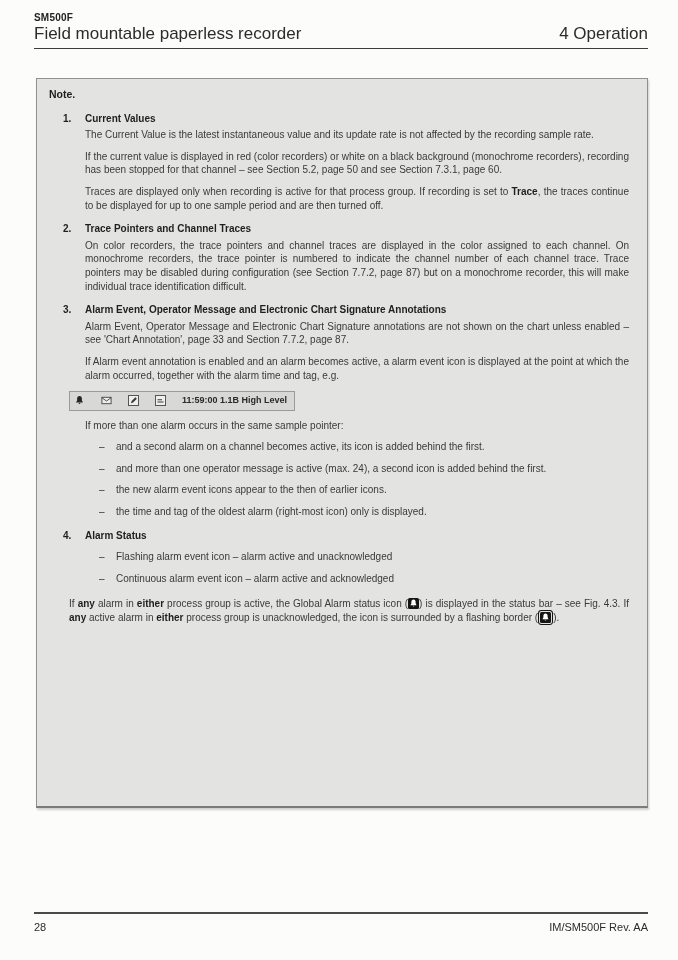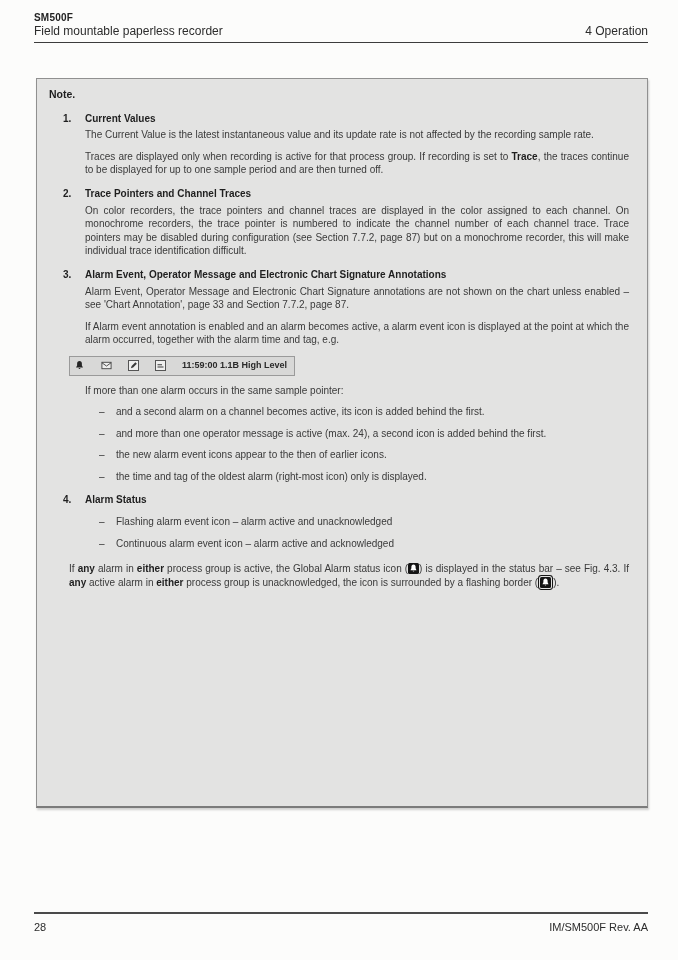"Field mountable paperless recorder" .hdr-row { font-size: 12px -> 17px }
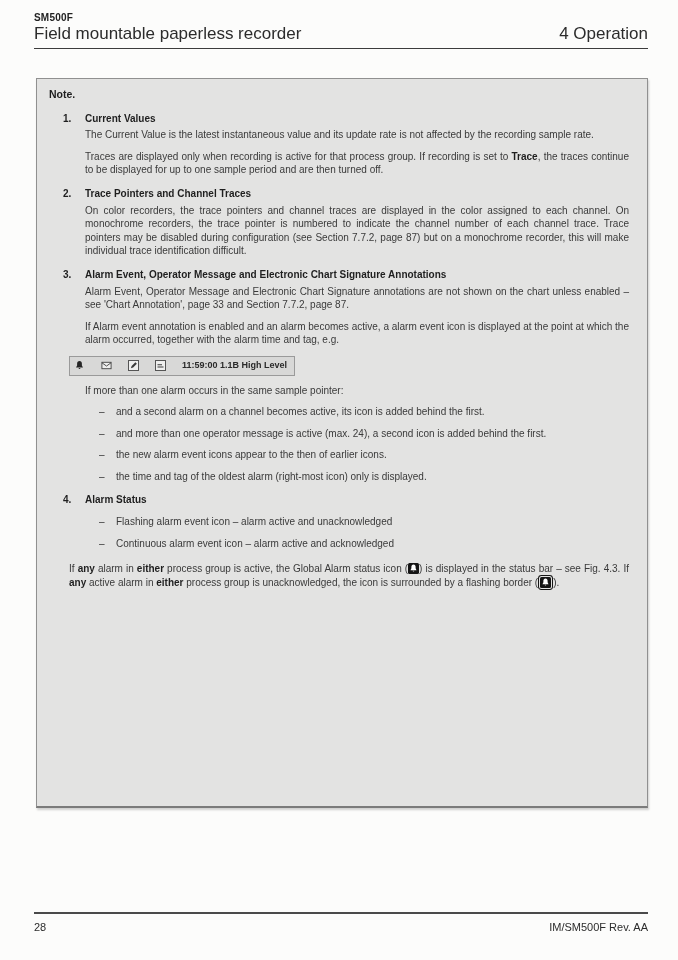"If the current value is" p { html: none -> <p>If the current value is displayed in red (color recorders) or white on a black background (monochrome recorders), recording has been stopped for that channel – see Section 5.2, page 50 and see Section 7.3.1, page 60.</p> }
